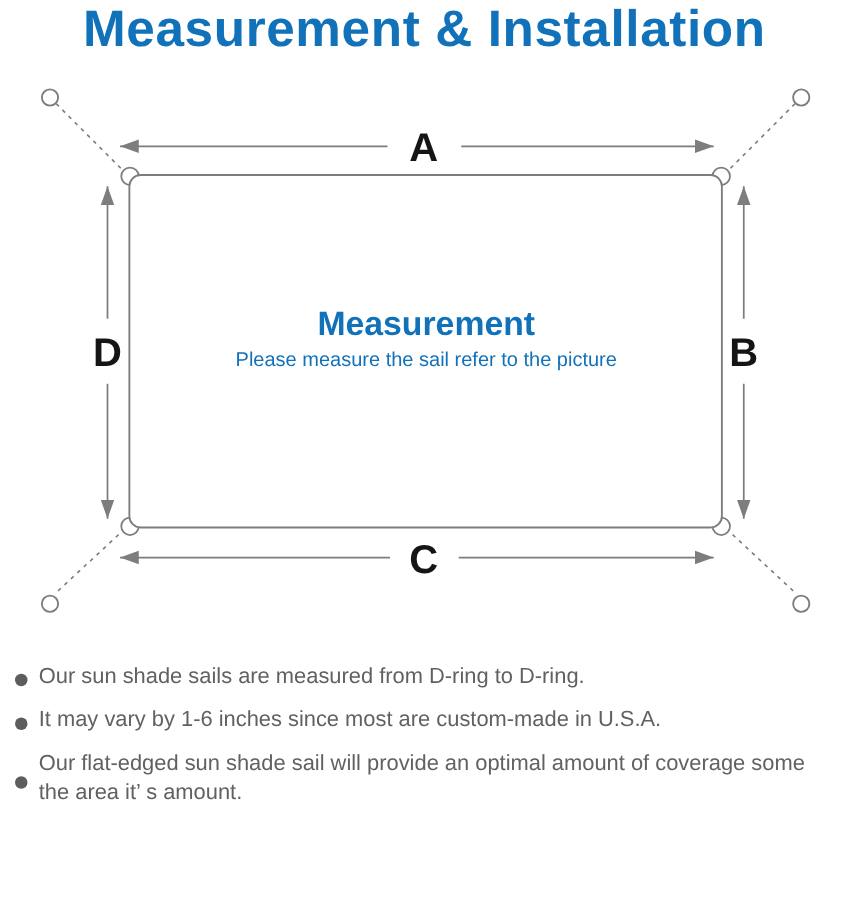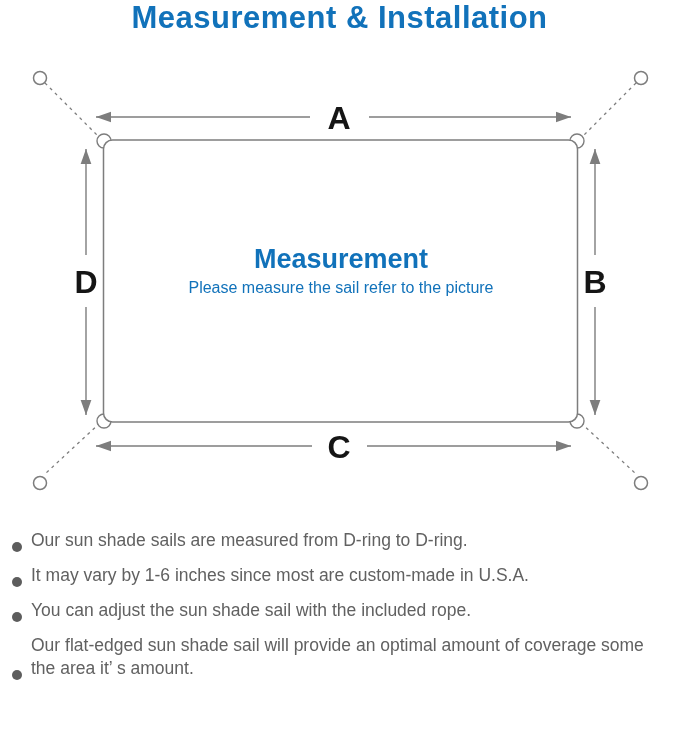"Measurement & Installation" .page-title { font-size: 31px -> 41px }
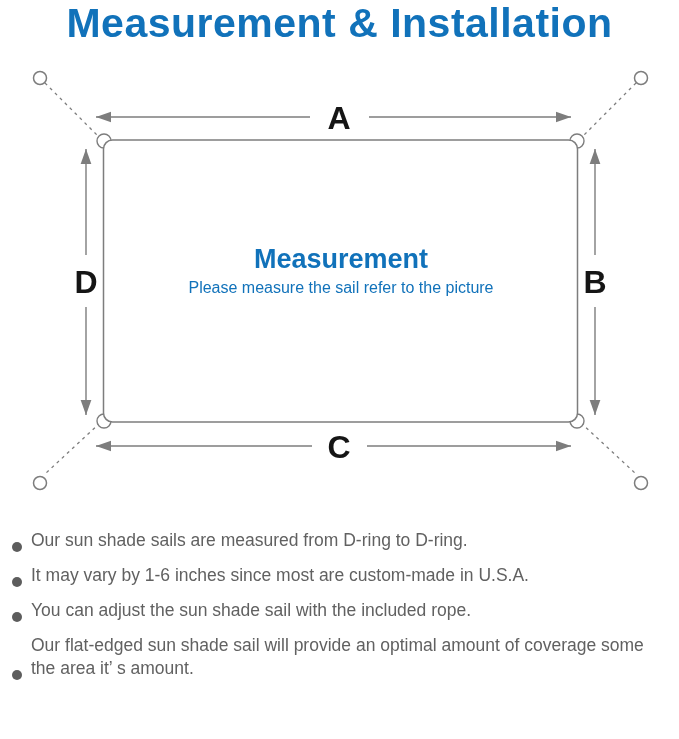"Our sun shade sails are" .bullet-item { align-items: flex-end -> center }
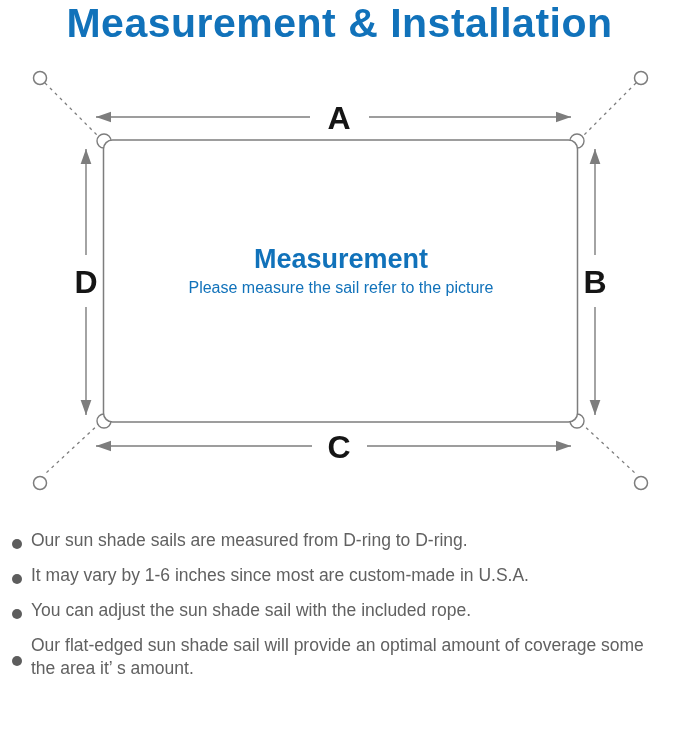"You can adjust the sun" li.bullet-item { html: <li> <span></span> <span> <span>You can adjust the sun shade sail with the included rope.</span> </span> </li> -> none }
